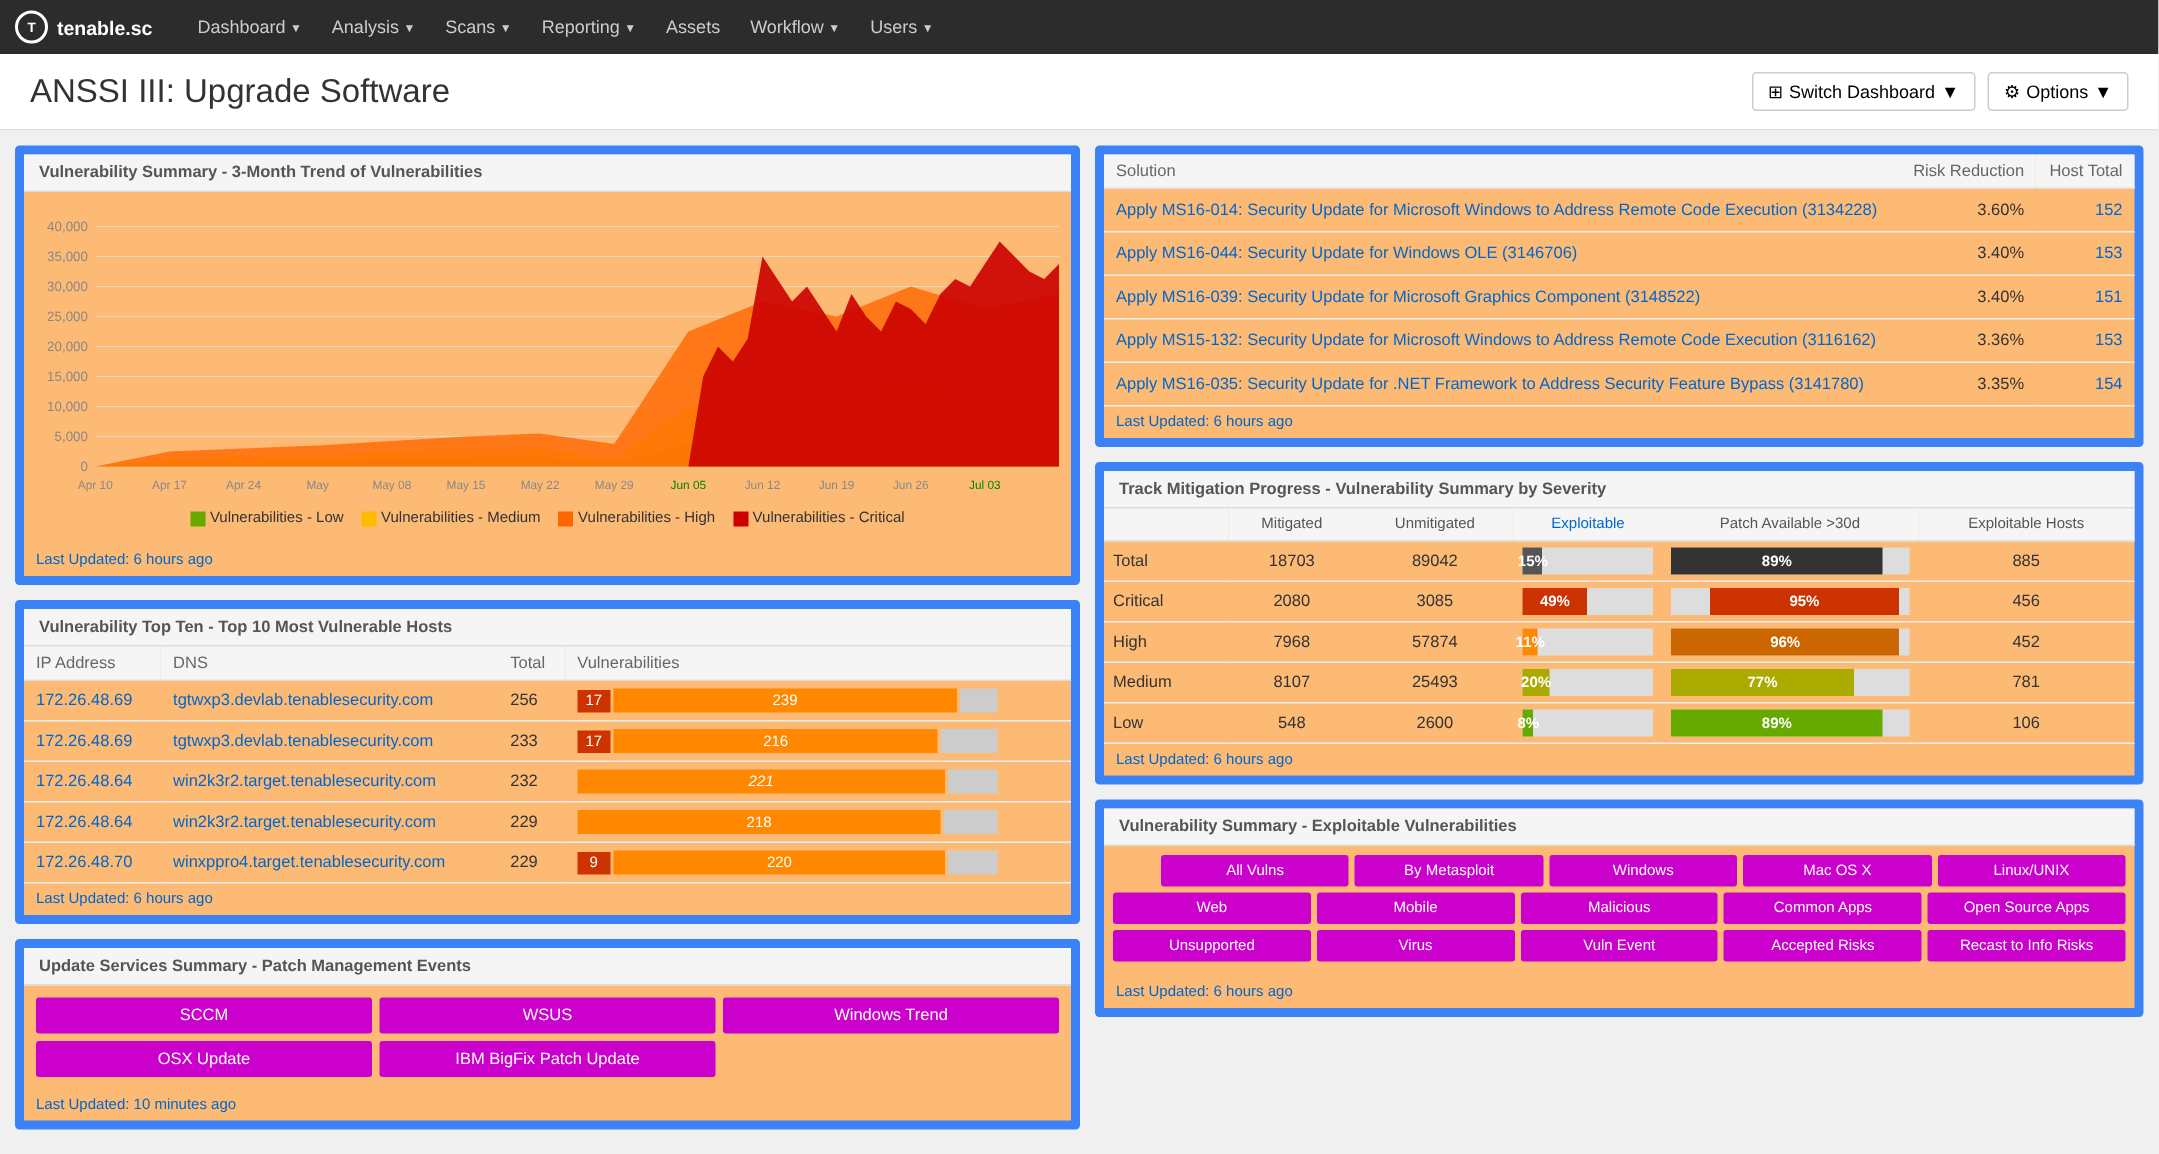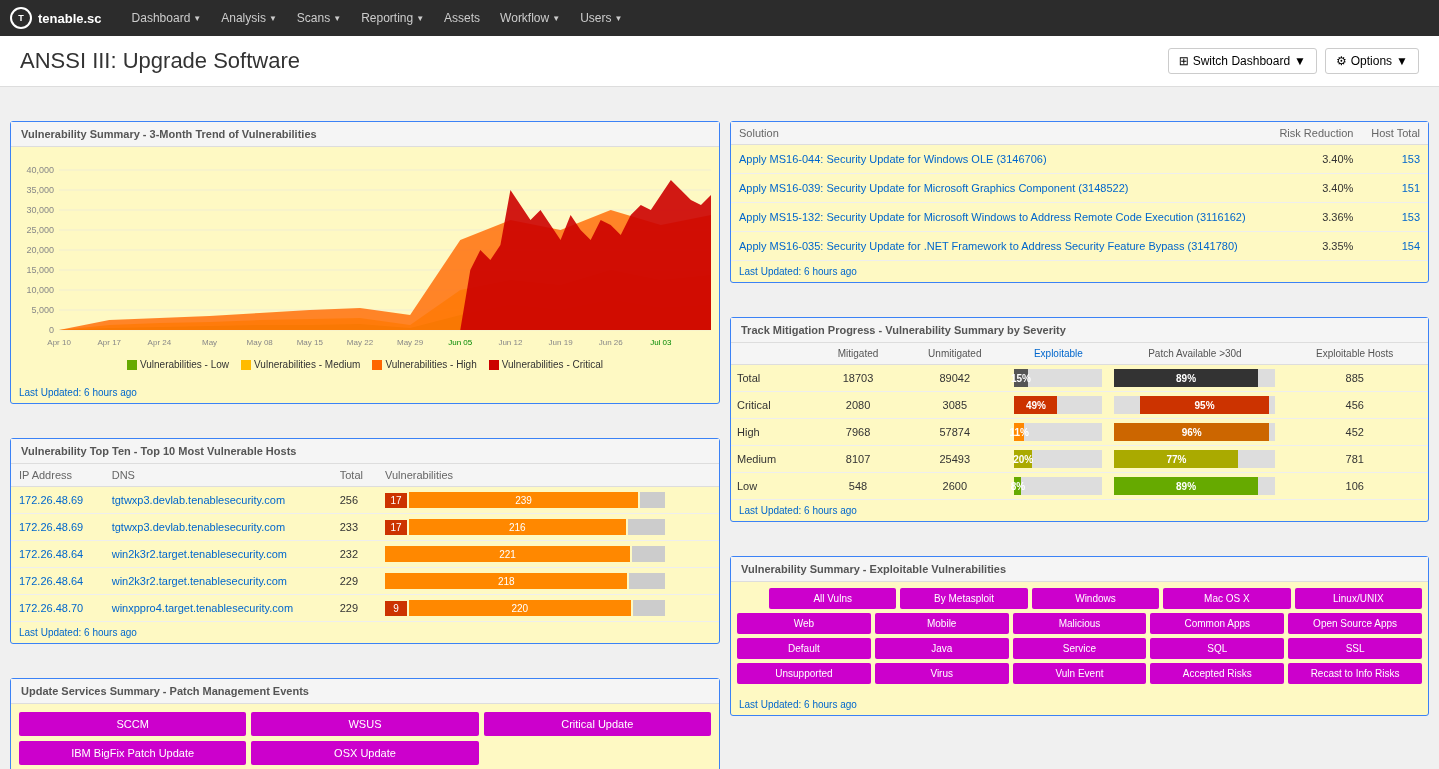"Vulnerability Summary - 3-Month Trend" .panel { background: #fef9c3 -> #fdba74; border: 1px solid #3b82f6 -> 6px solid #3b82f6; margin-top: 24px -> none }
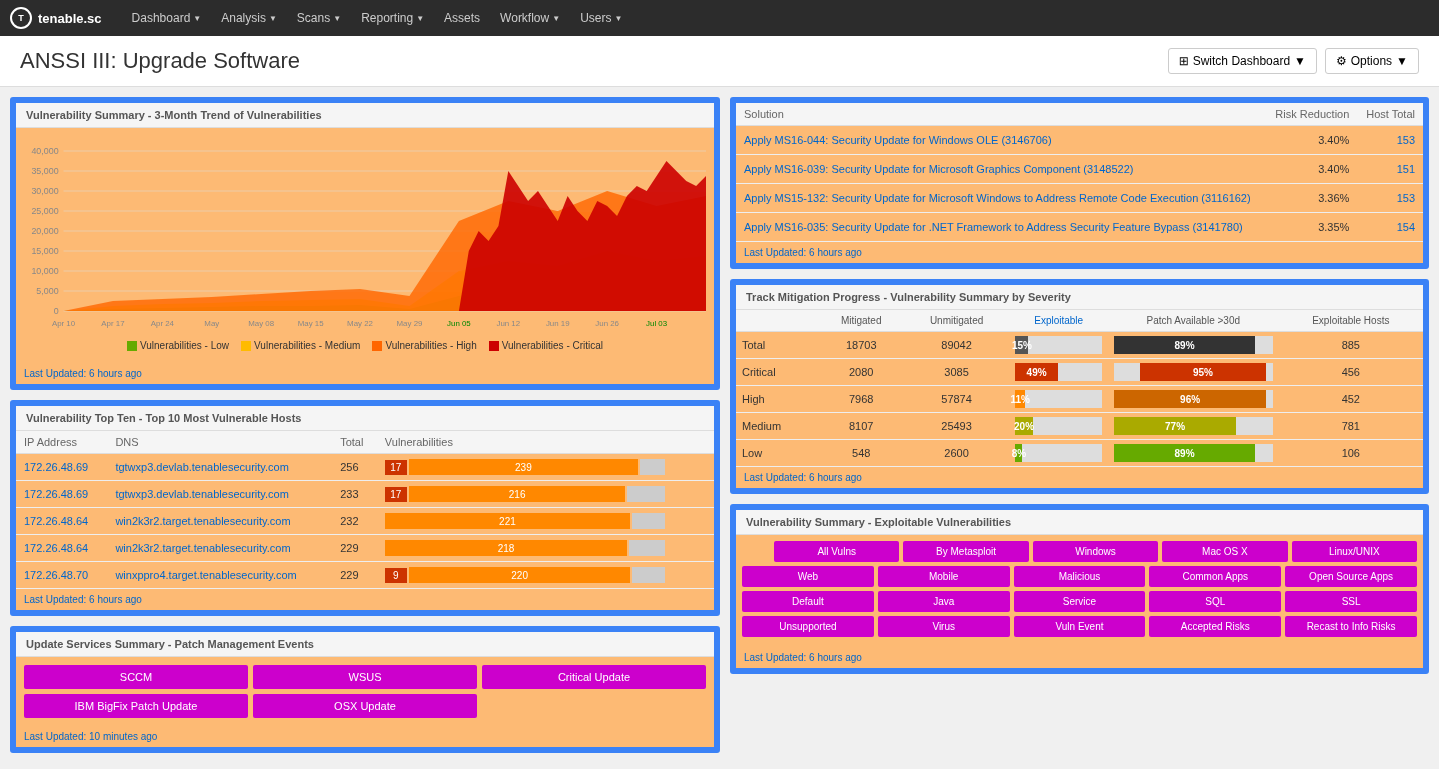"Apply MS16-014: Security Update for" tr { html: none -> <tr> <td><a>Apply MS16-014: Security Update for Microsoft Windows to Address Remote Code Execution (3134228)</a></td> <td>3.60%</td> <td>152</td> </tr> }
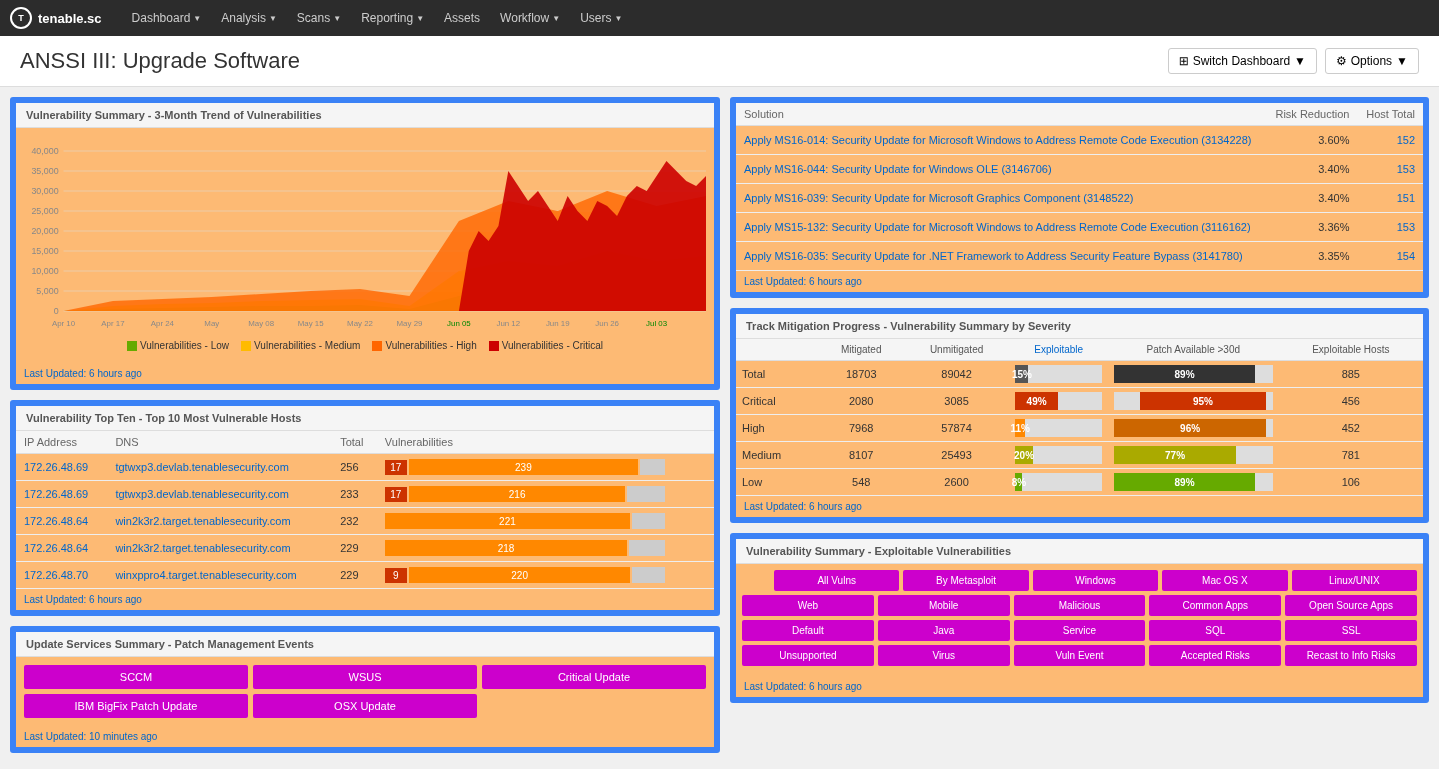"221" div { font-style: none -> italic }
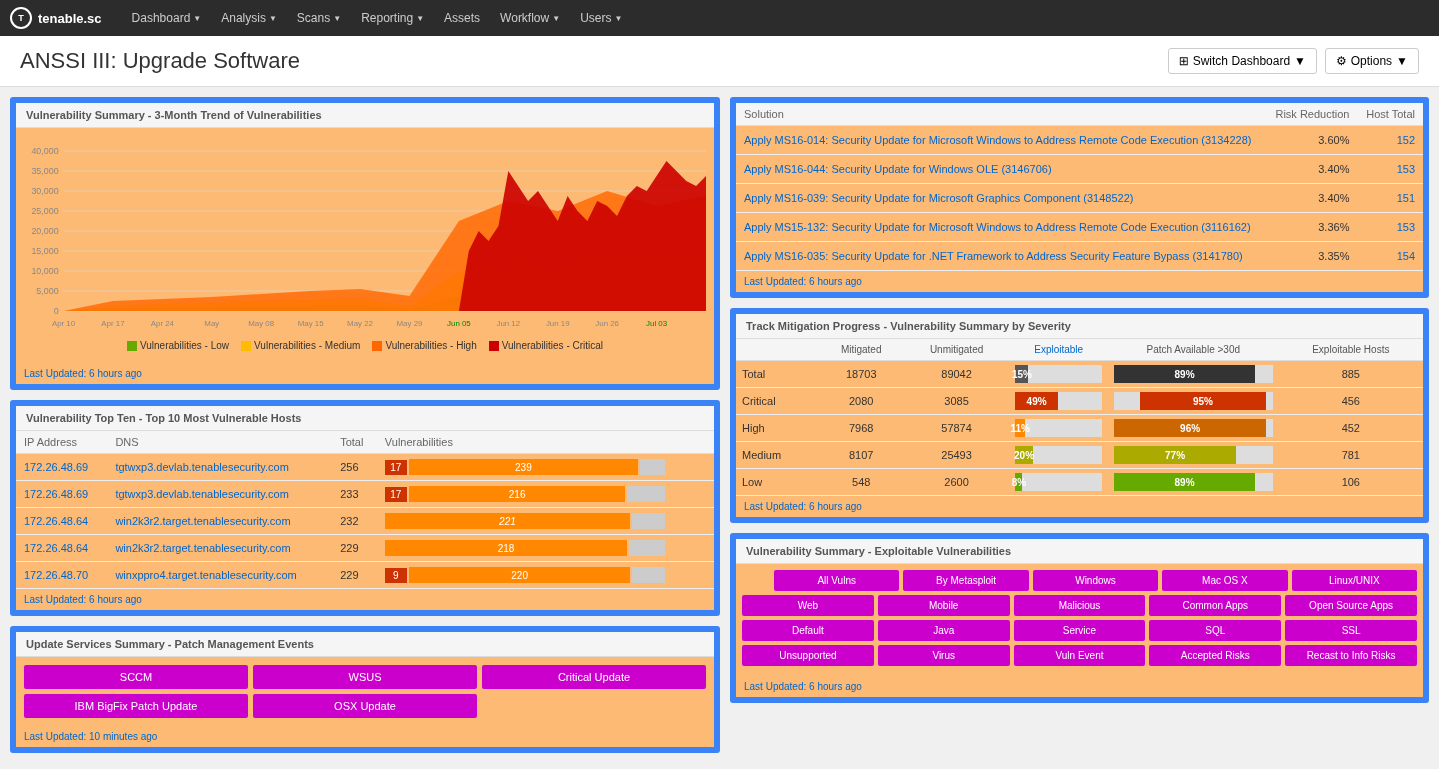"Default" div { html: <div> <button>Default</button> <button>Java</button> <button>Service</button> <button>SQL</button> <button>SSL</button> </div> -> none }
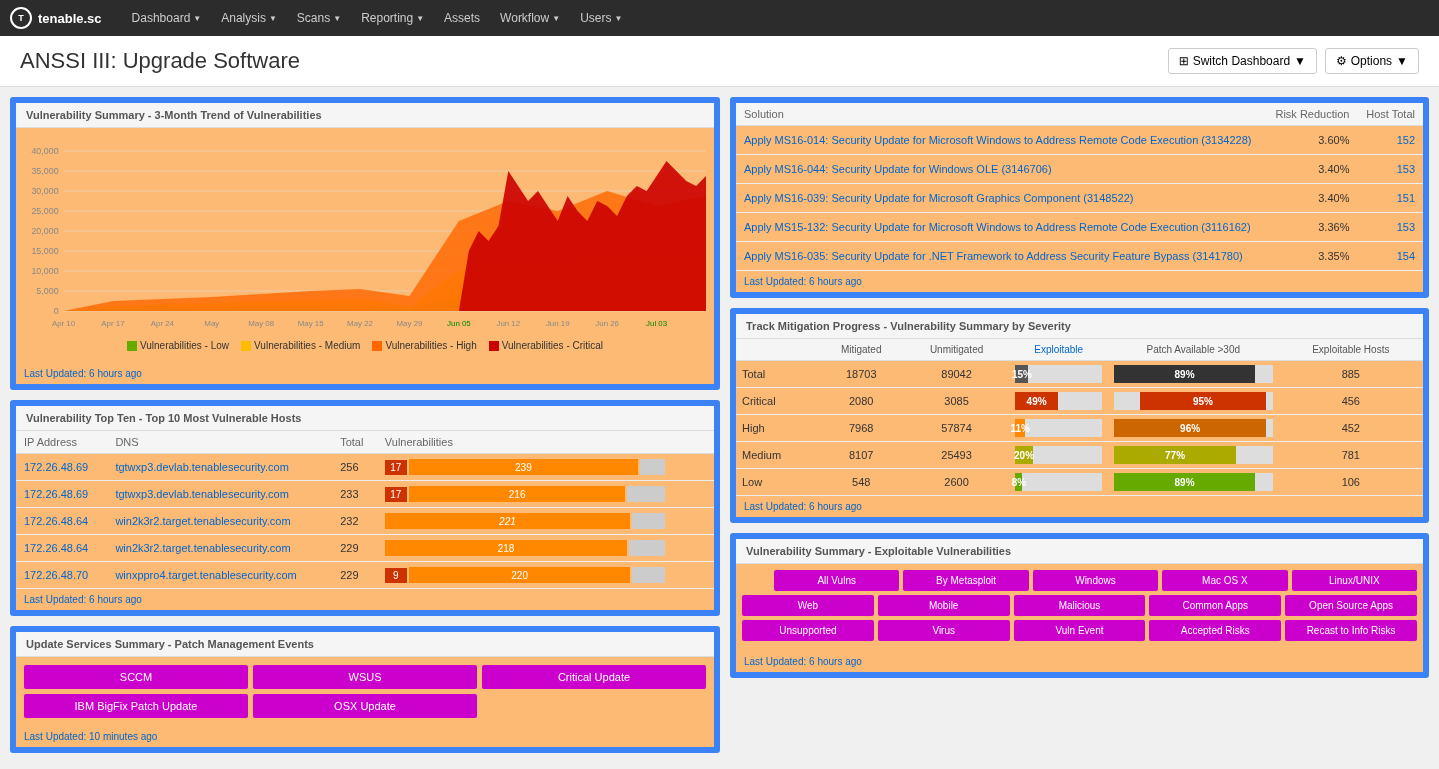"Critical Update" button.patch-btn { text: Critical Update -> Windows Trend }
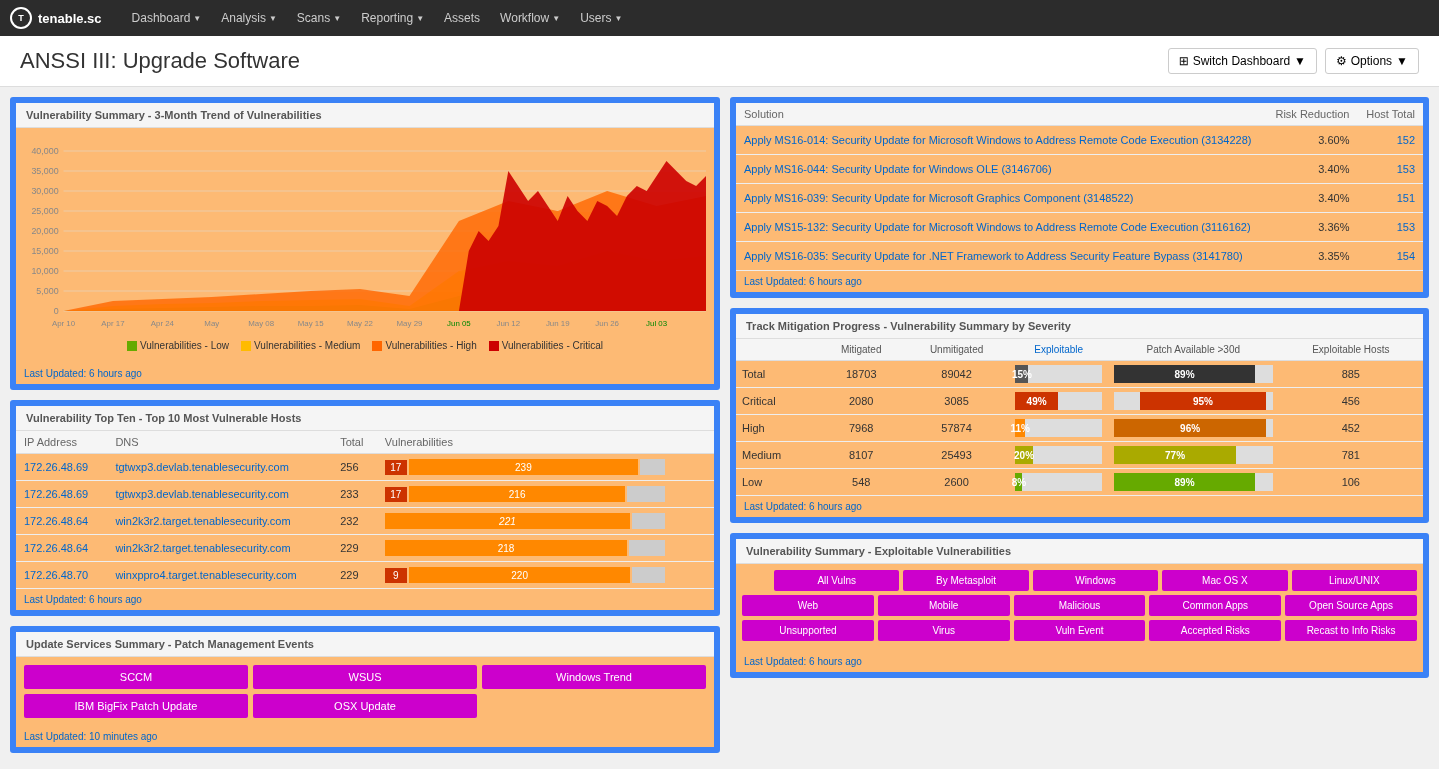"IBM BigFix Patch Update" button.patch-btn { order: before "OSX Update" -> after "OSX Update" }
